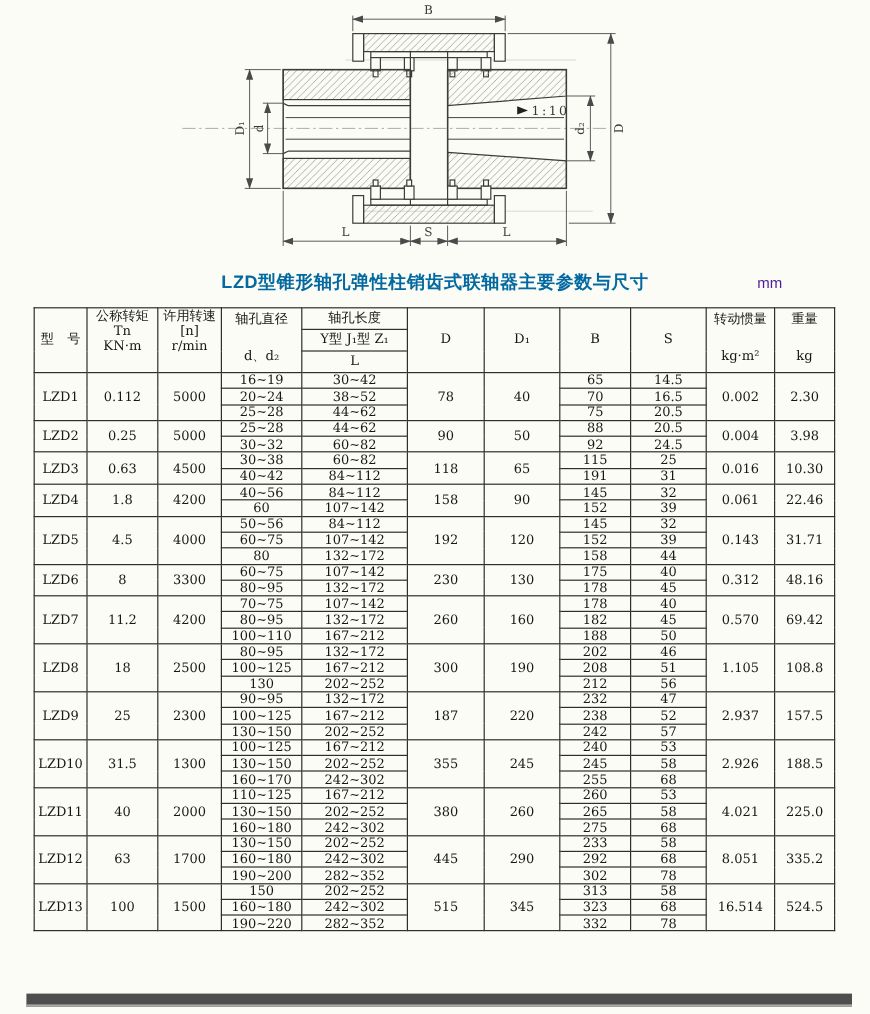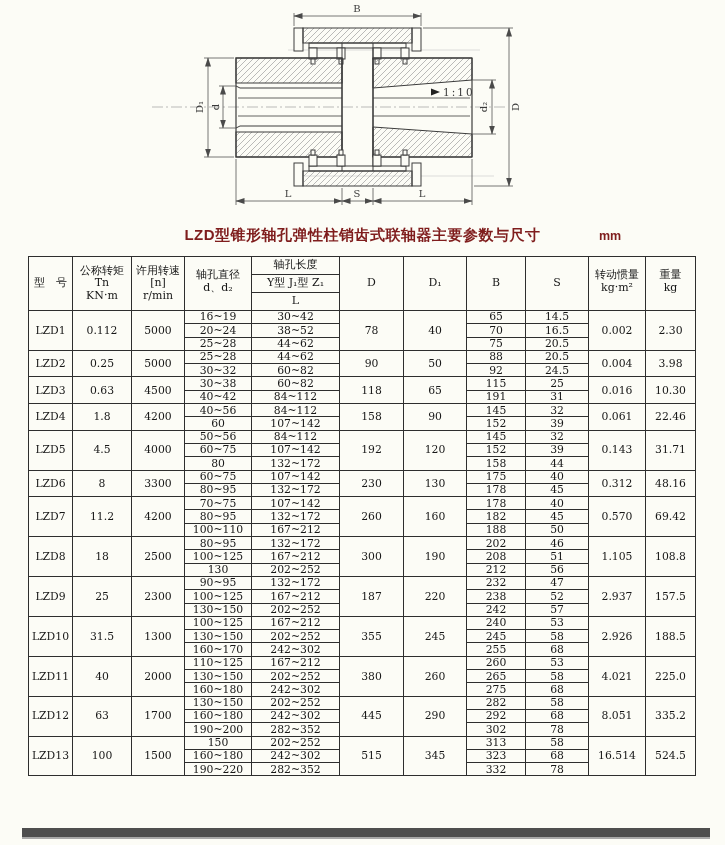"LZD型锥形轴孔弹性柱销齿式联轴器主要参数与尺寸" .title-row { color: #7f1d1d -> #0369a1 }
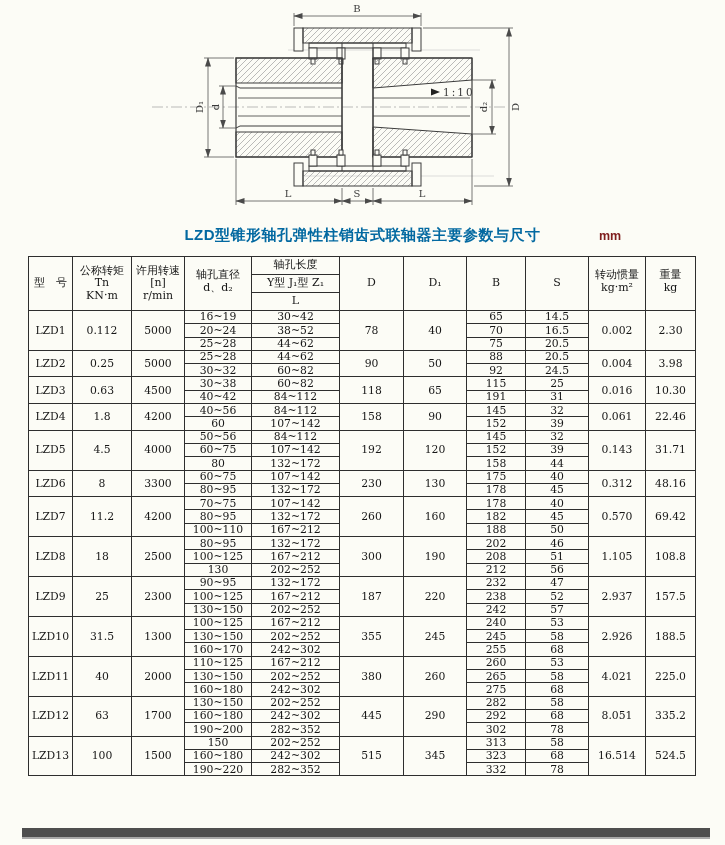"mm" .unit-label { color: #7f1d1d -> #4c1d95; font-weight: bold -> normal; left: 599px -> 631px }
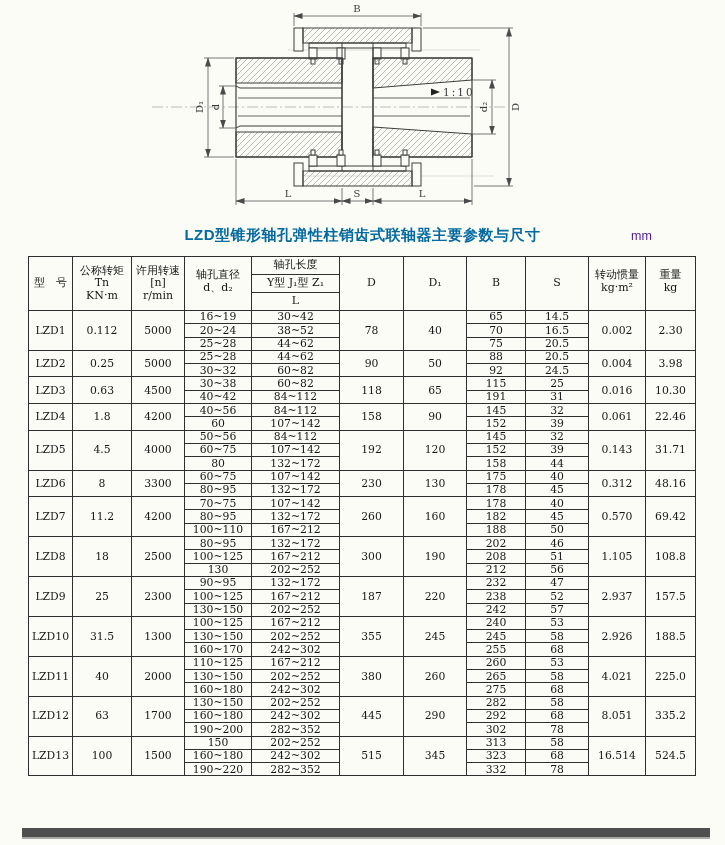"公称转矩" .stack3 { justify-content: center -> flex-start }
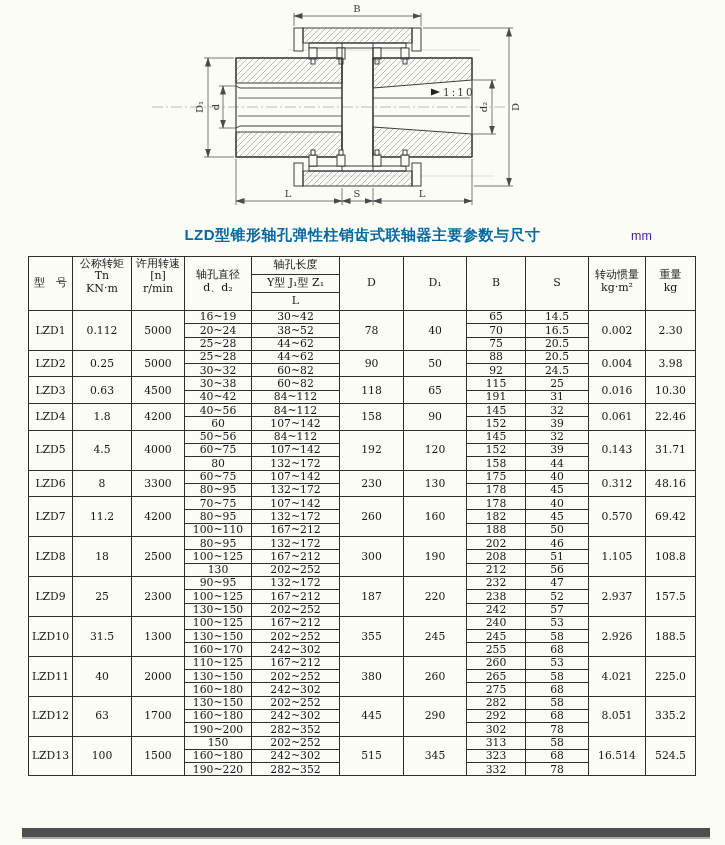"轴孔直径" .stack2 { justify-content: center -> space-between }
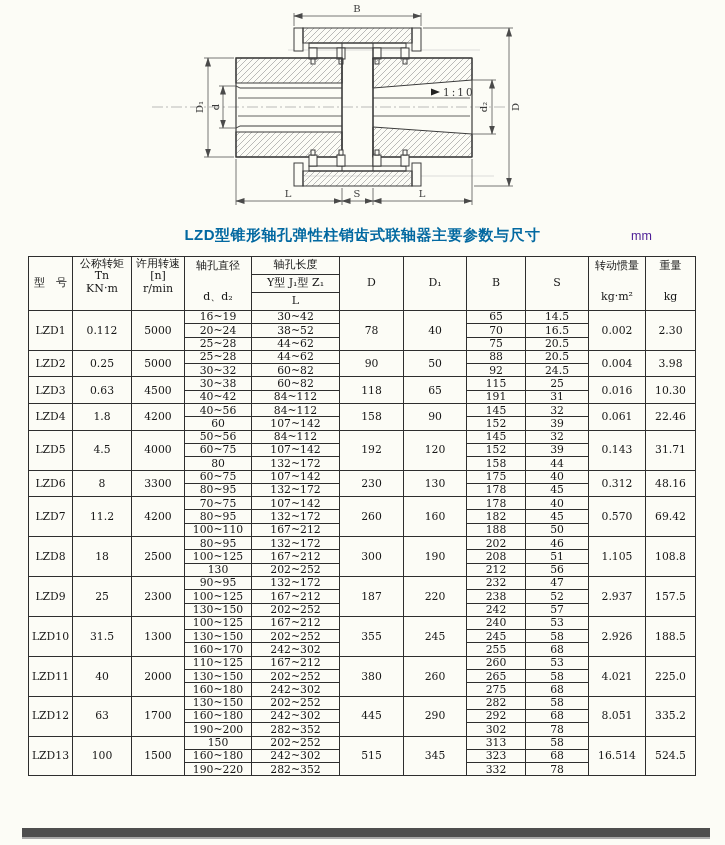"282" td { text: 282 -> 233 }
